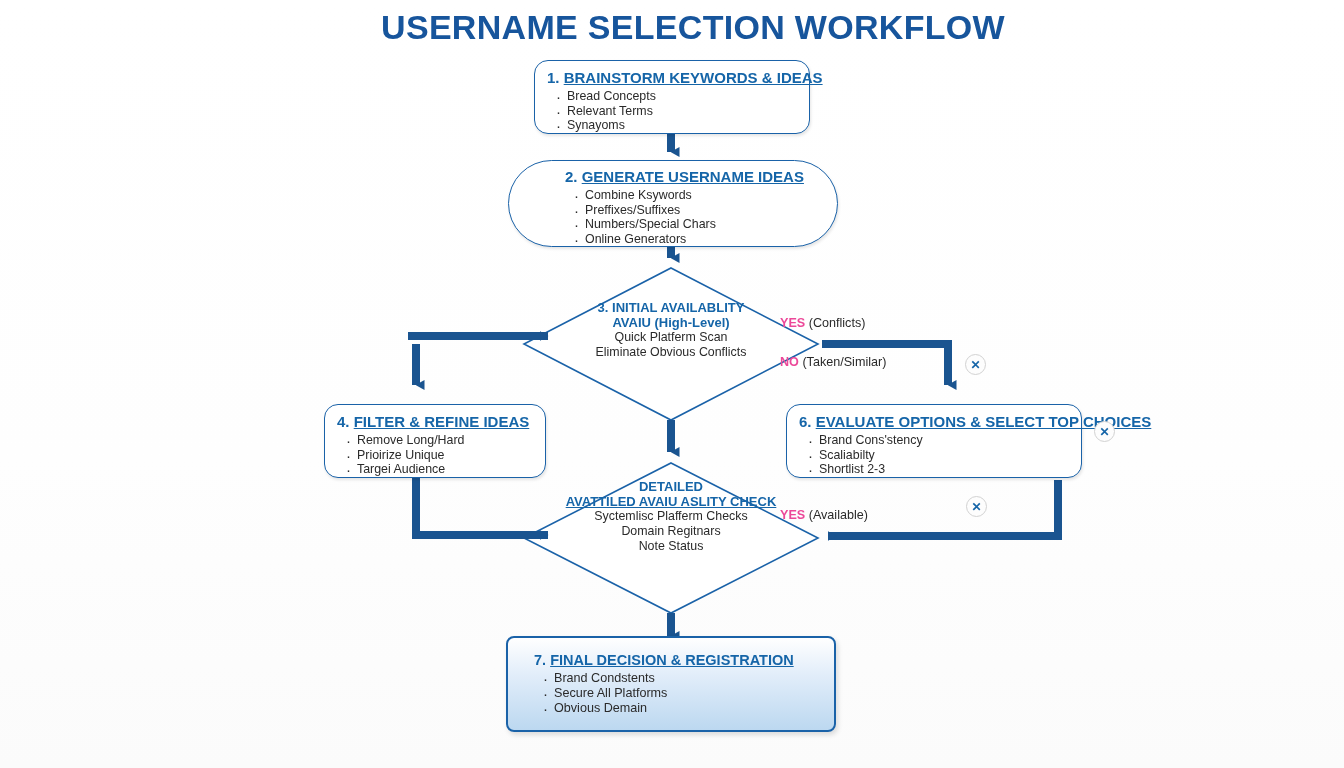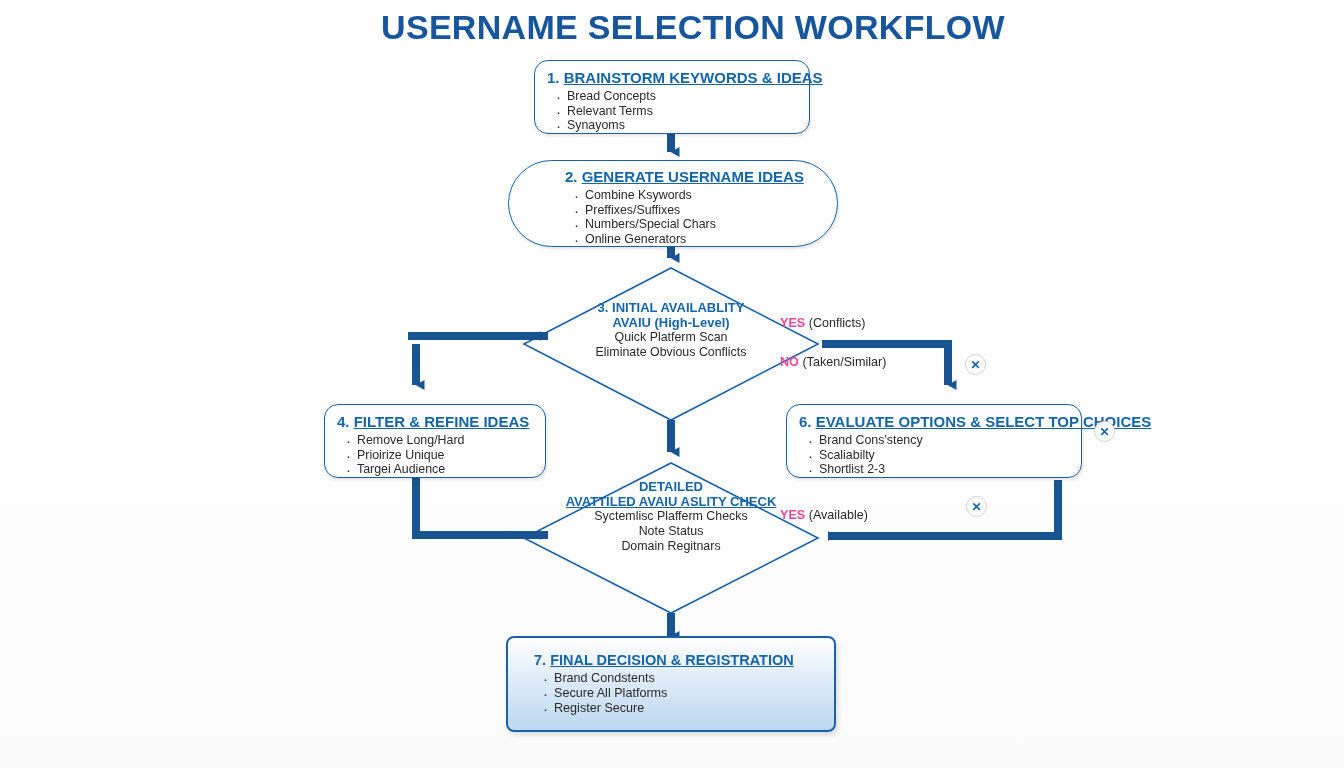"Note Status" div.dia-sub { order: before "Domain Regitnars" -> after "Domain Regitnars" }
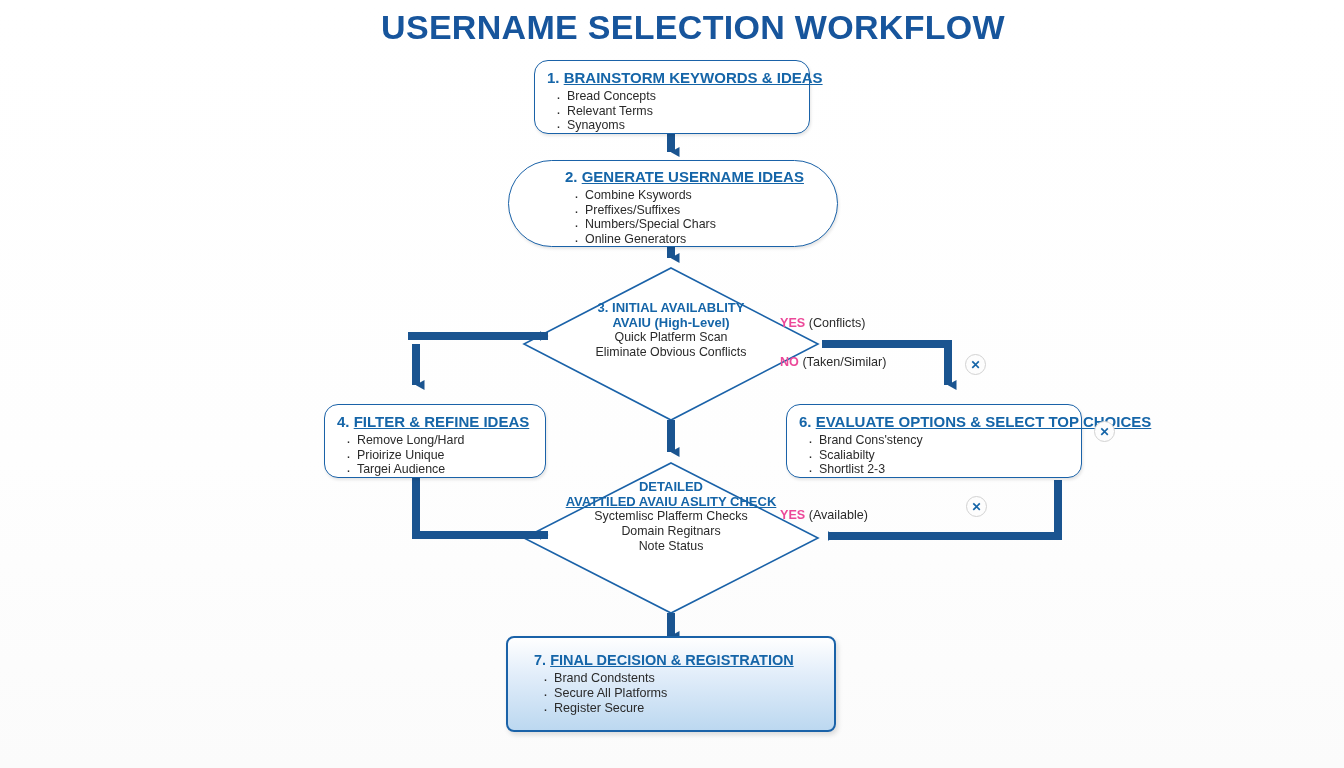"Register Secure" li { text: Register Secure -> Obvious Demain }
